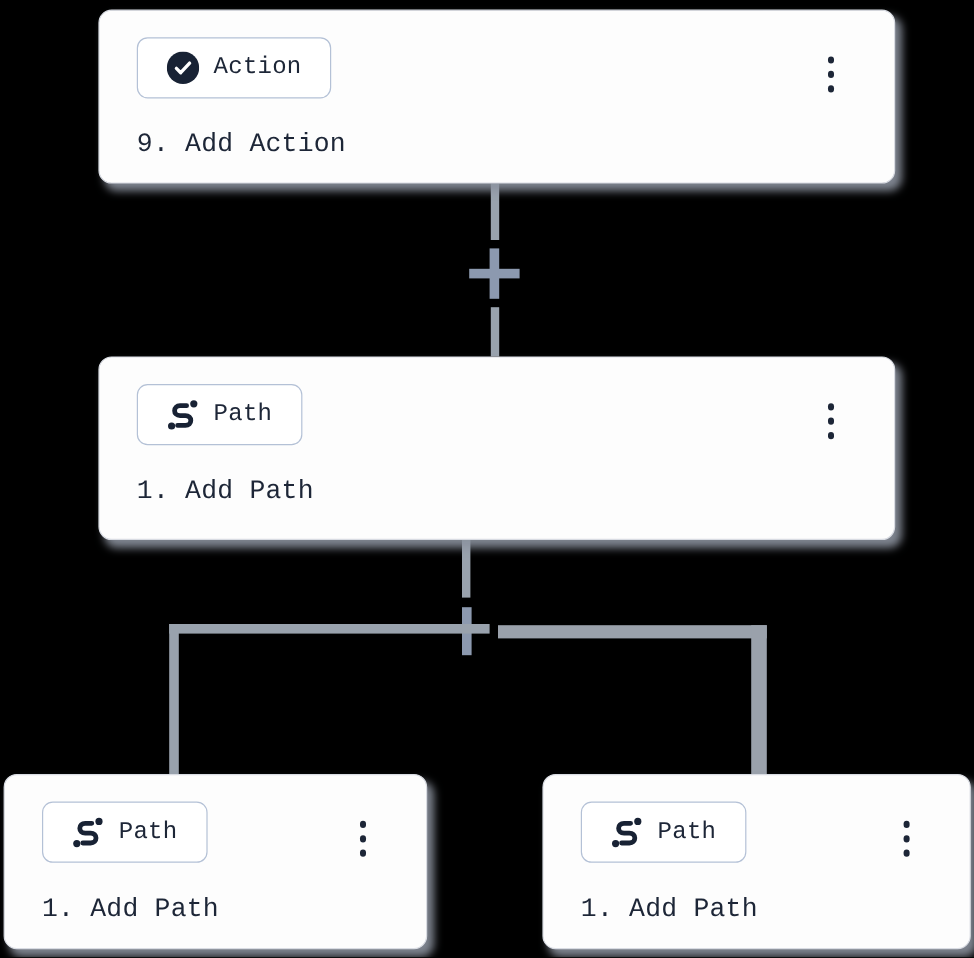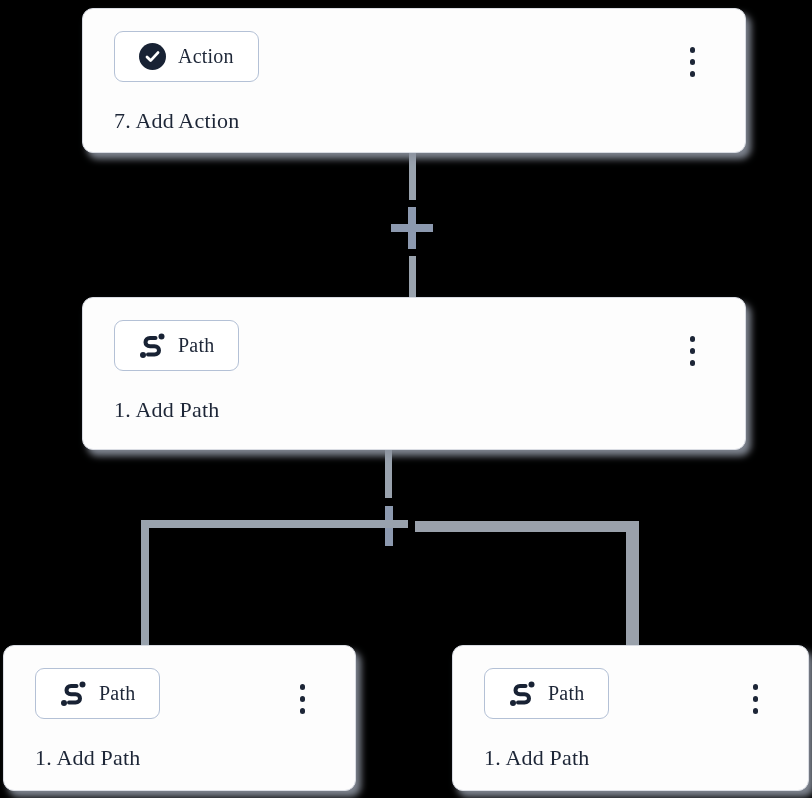"Action" .canvas { font-family: Liberation Serif, serif -> Liberation Mono, monospace }
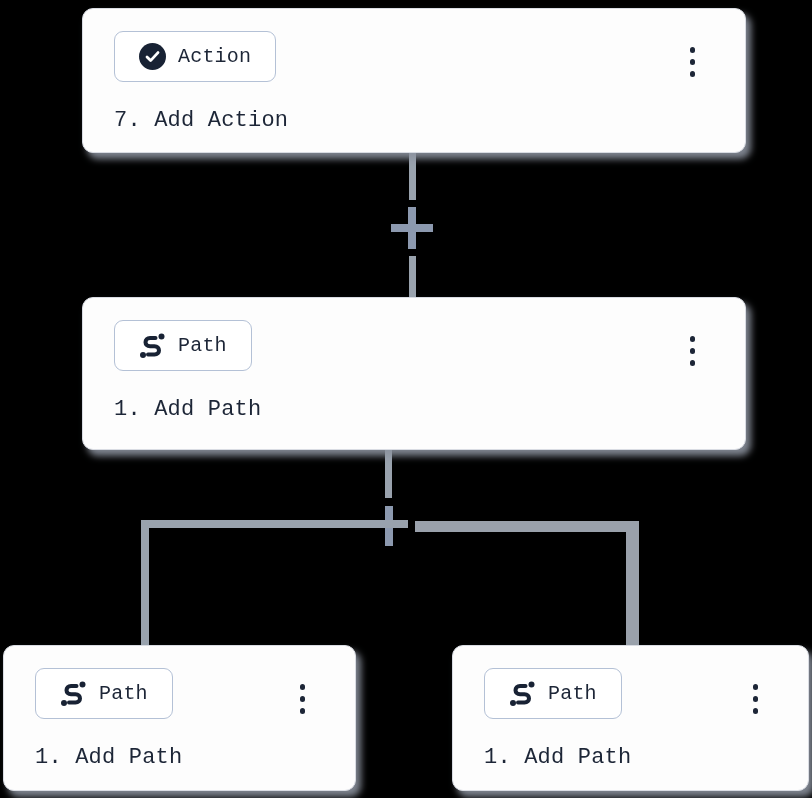"7. Add Action" div.step-label { text: 7 -> 9 }
